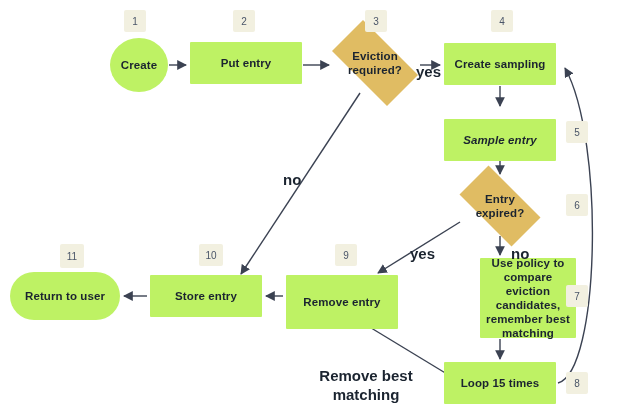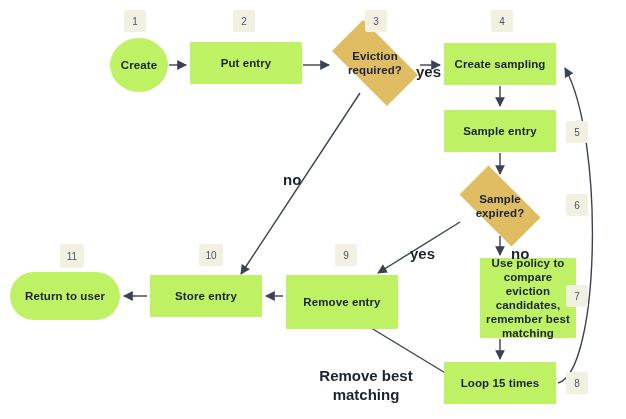"Sample entry" div.node { font-style: none -> italic; top: 110px -> 119px }
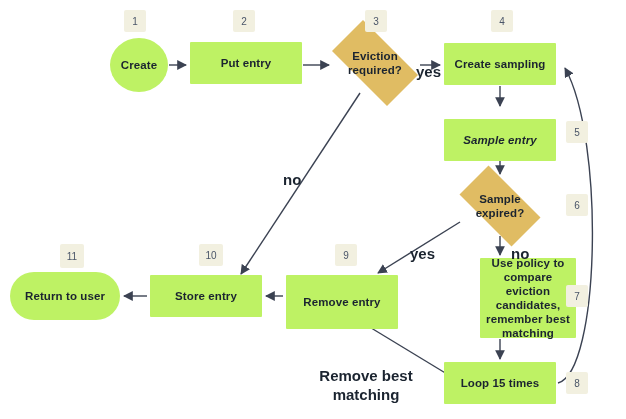"Sample" span.dia-label { text: Sample -> Entry }
